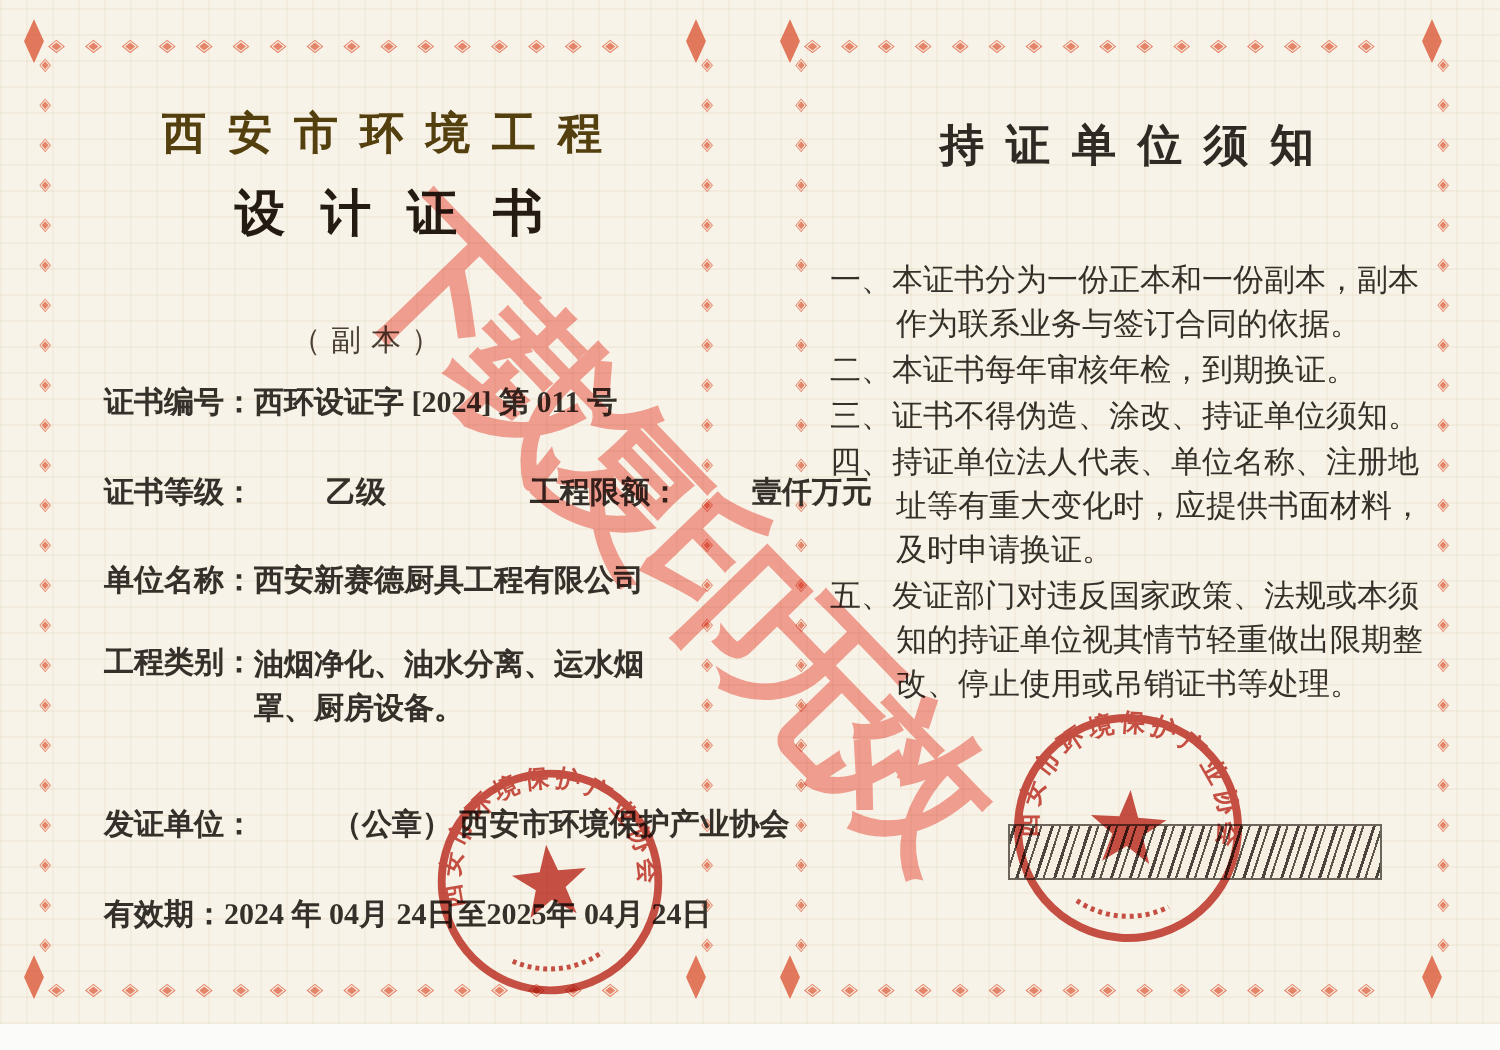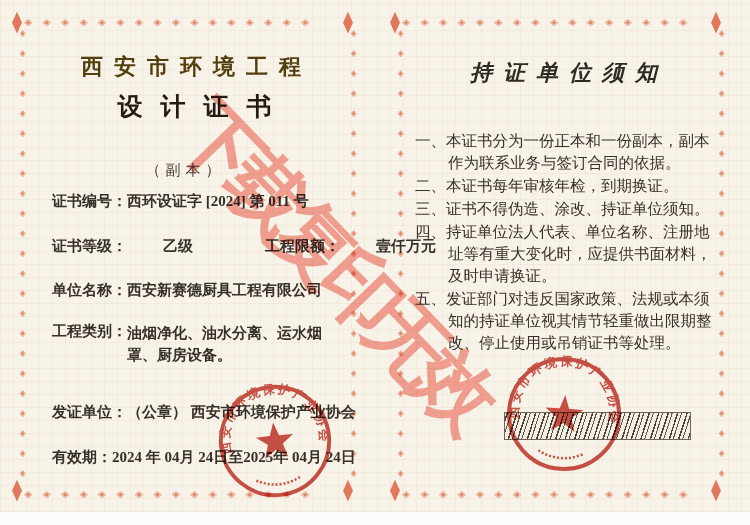"持证单位须知" .rp-title { font-style: italic -> none }
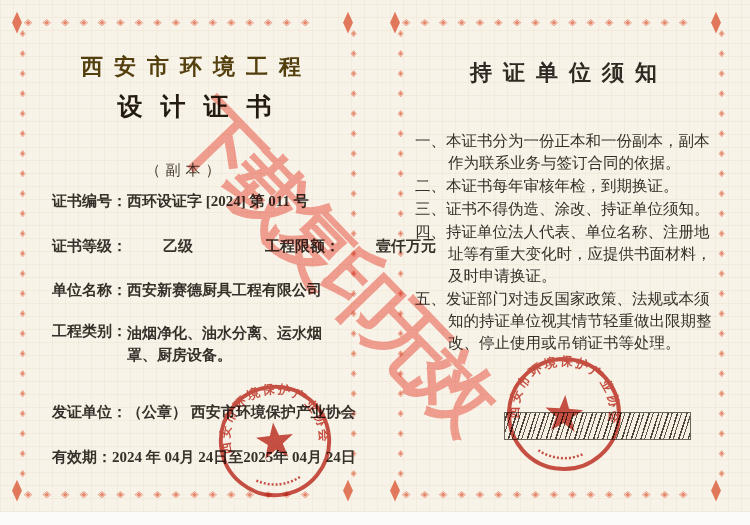"发证单位：" div.frow { gap: none -> 39px }
